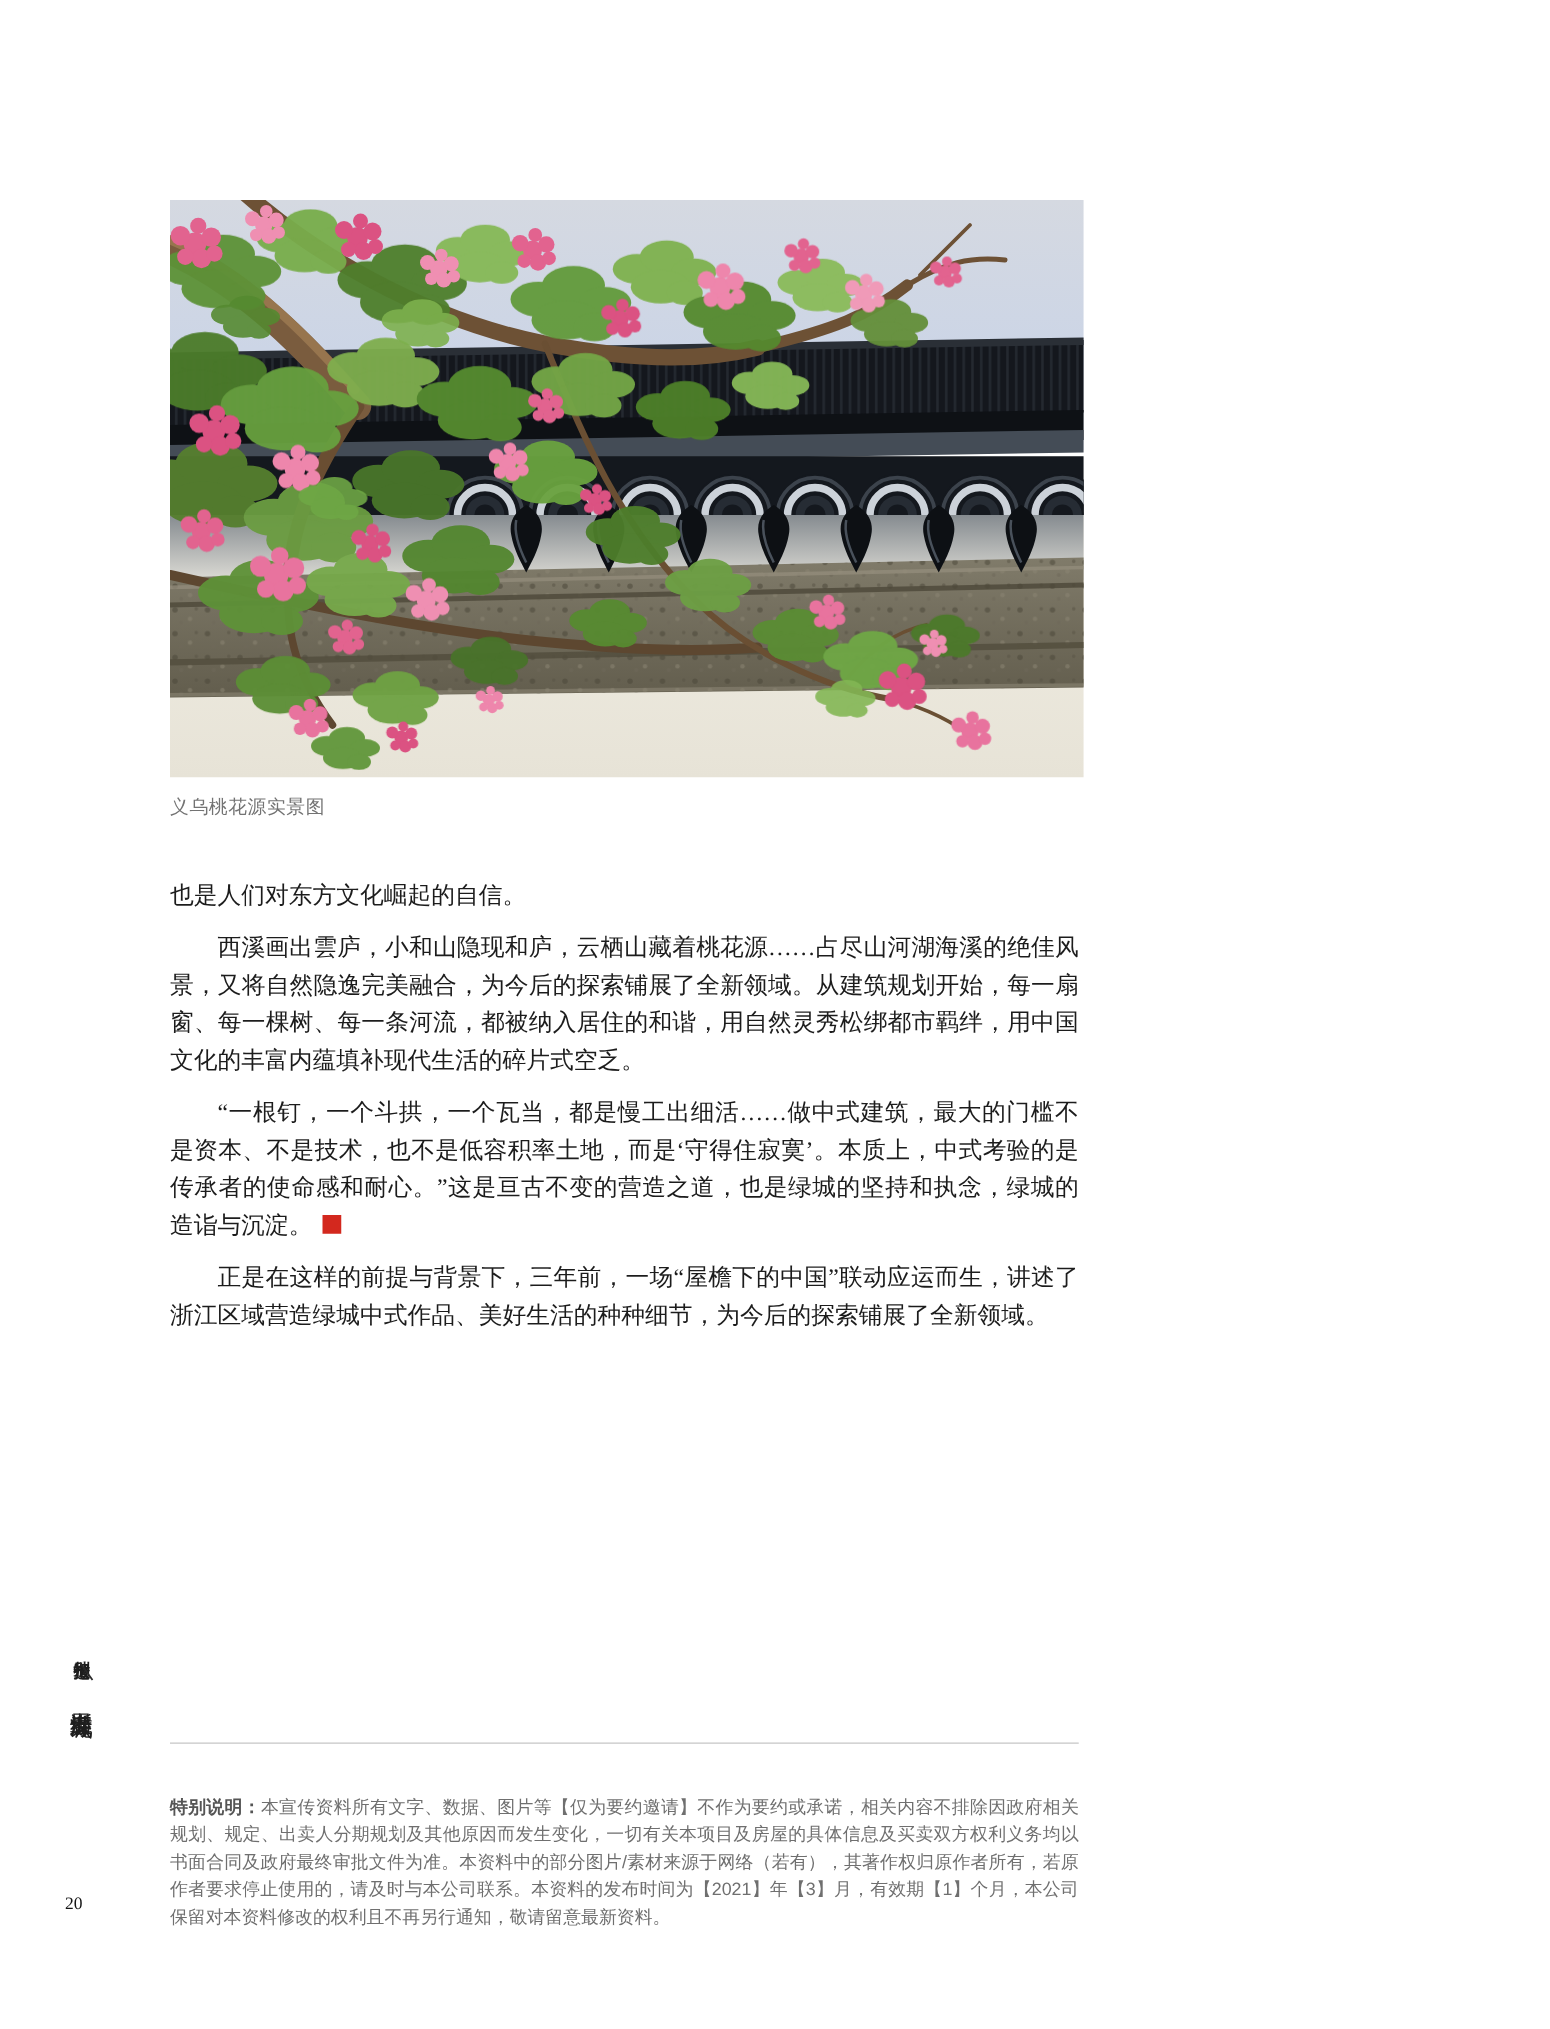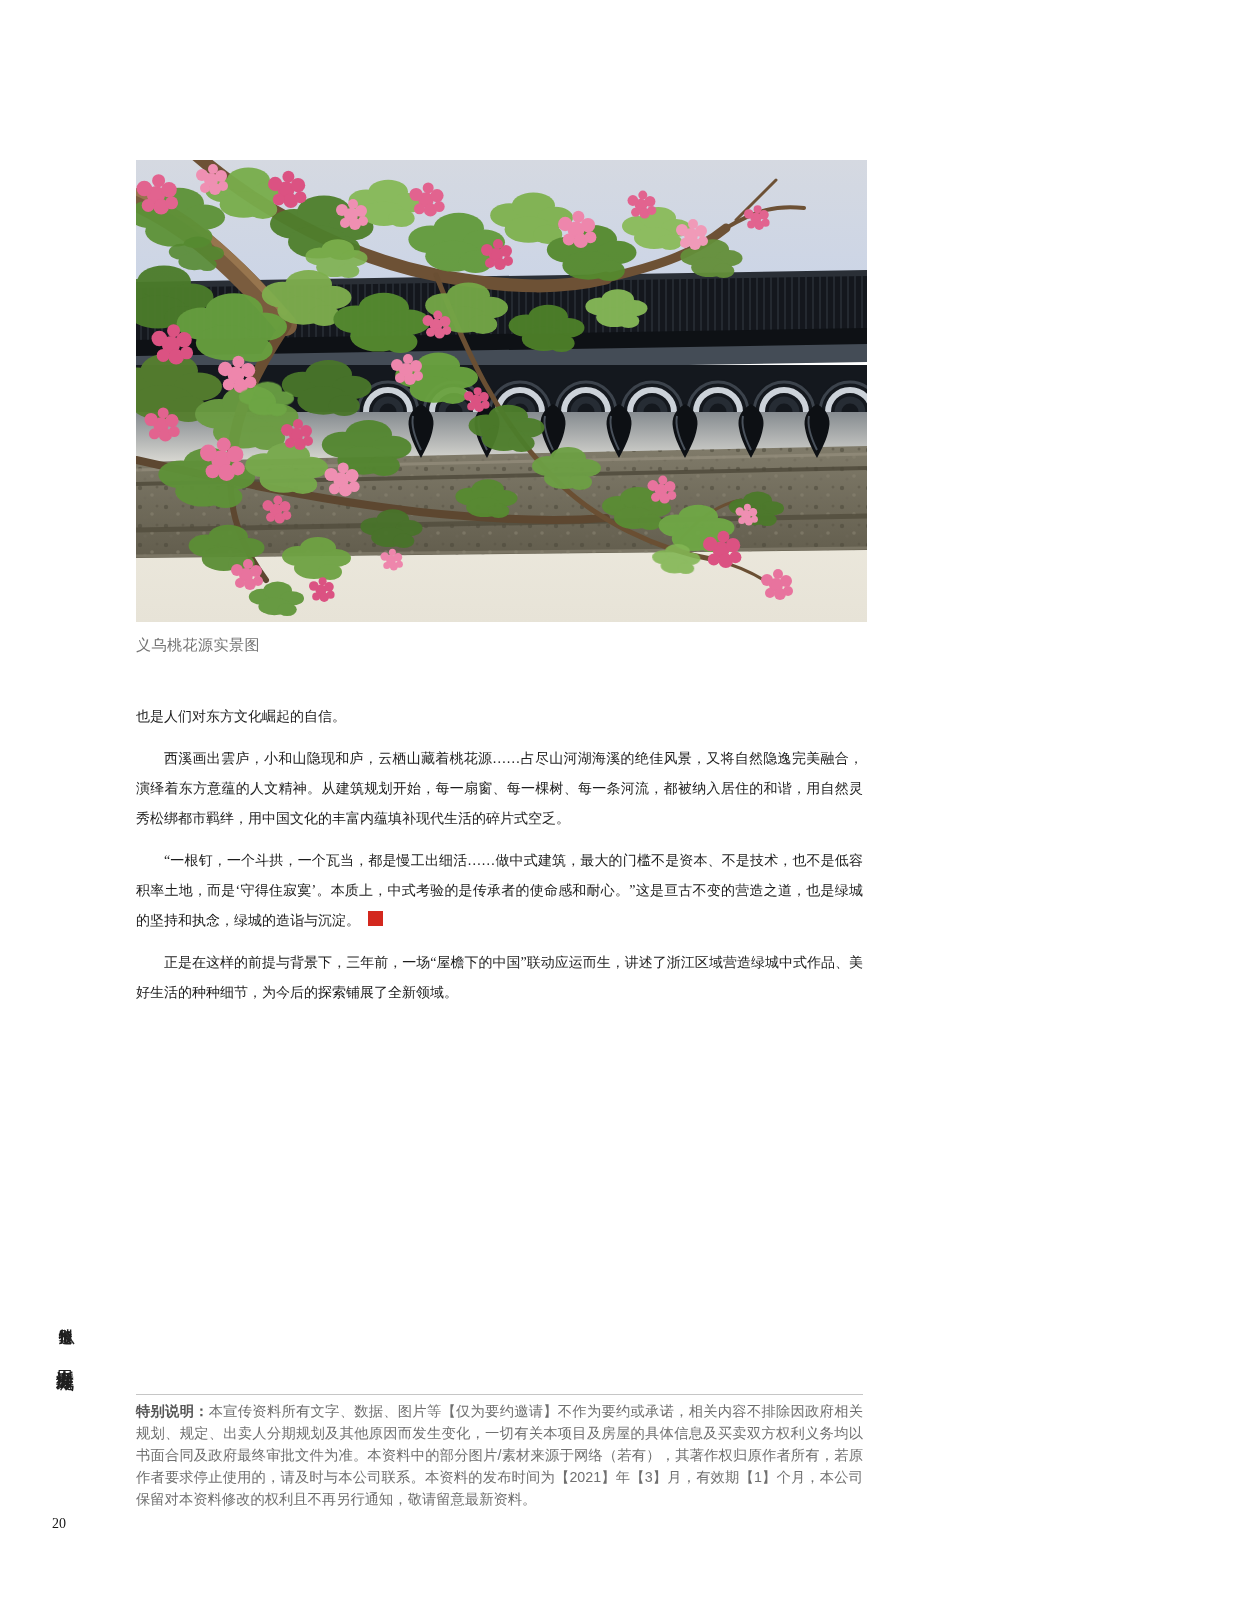"也是人们对东方文化崛起的自信。" .article { font-size: 14px -> 19px }
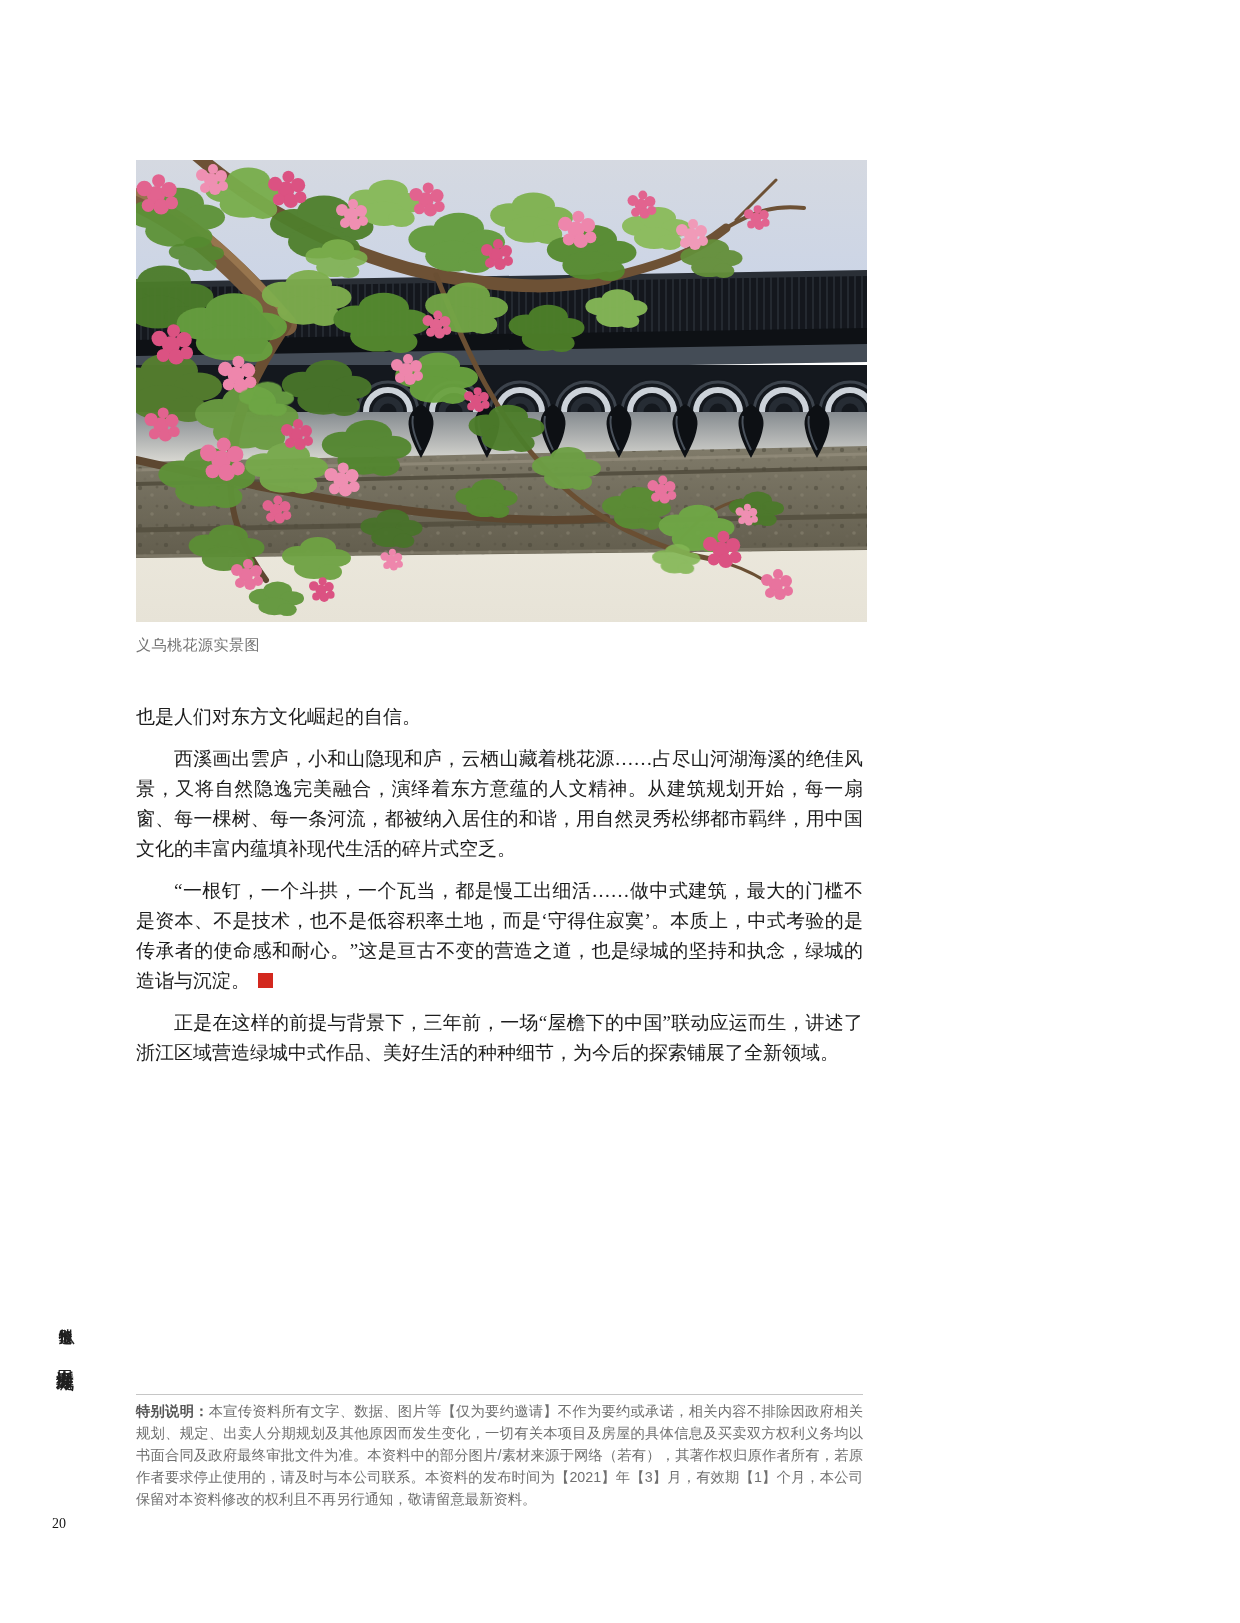"西溪画出雲庐，小和山隐现和庐，云栖山藏着桃花源……占尽山河湖海溪的绝佳风景，又将" span { text: 演绎着东方意蕴的人文精神 -> 为今后的探索铺展了全新领域 }
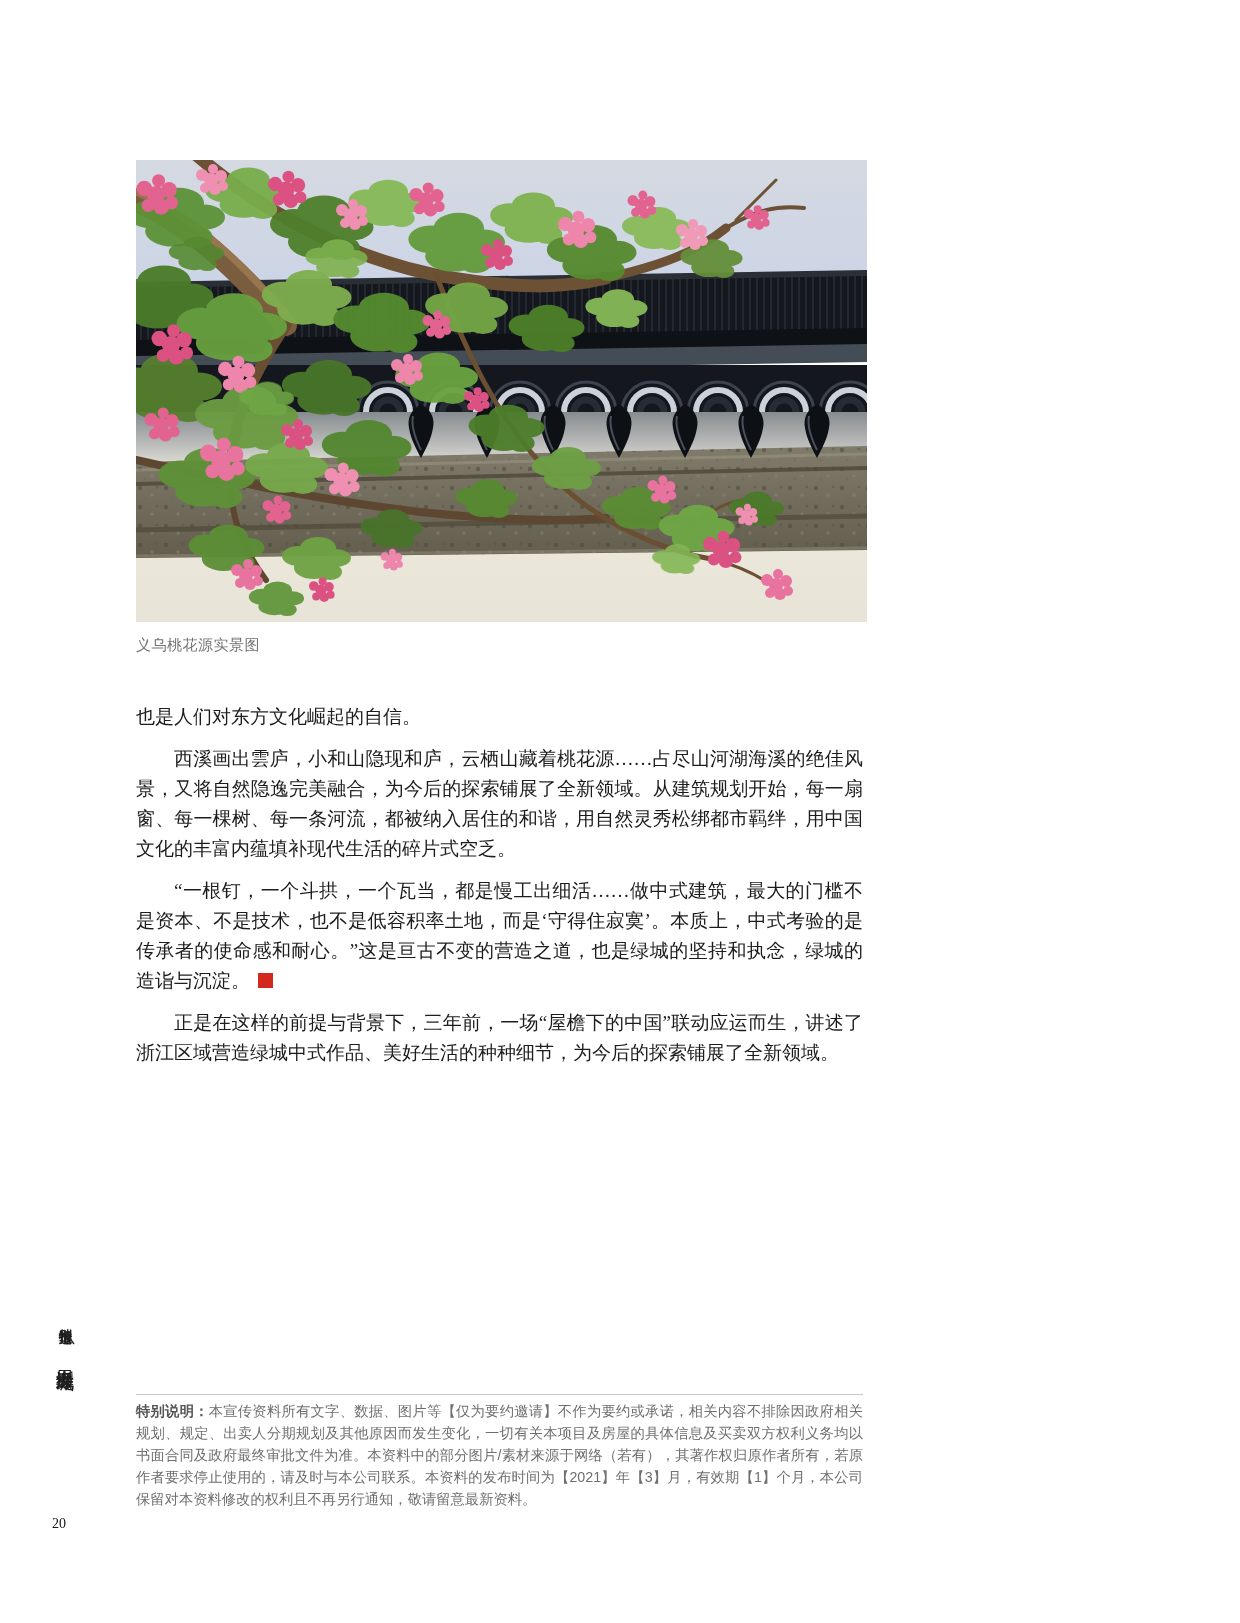"特别说明：本宣传资料所有文字、数据、图片等【仅为要约邀请】不作为要约或承诺，相关" .disclaimer { top: 1400px -> 1435px }
